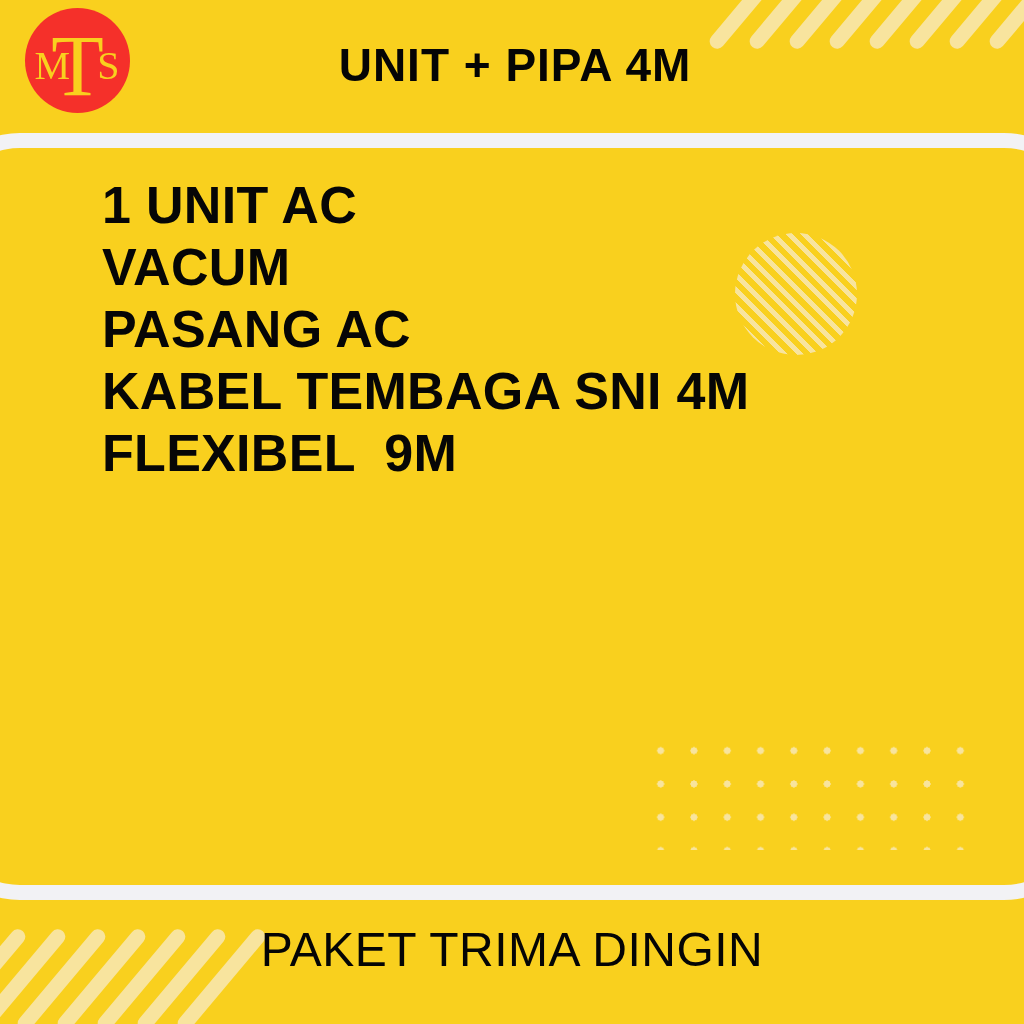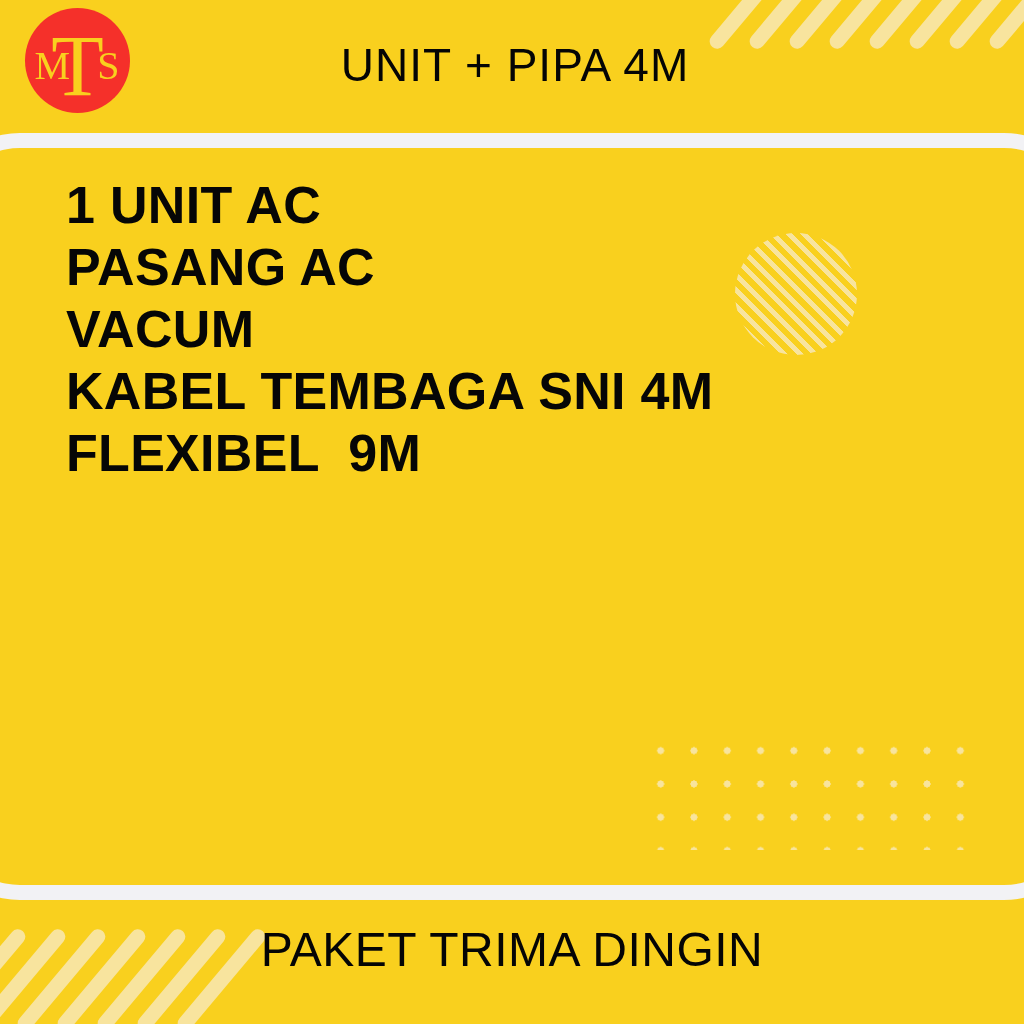"UNIT + PIPA 4M" .header-title { font-weight: 400 -> 700 }
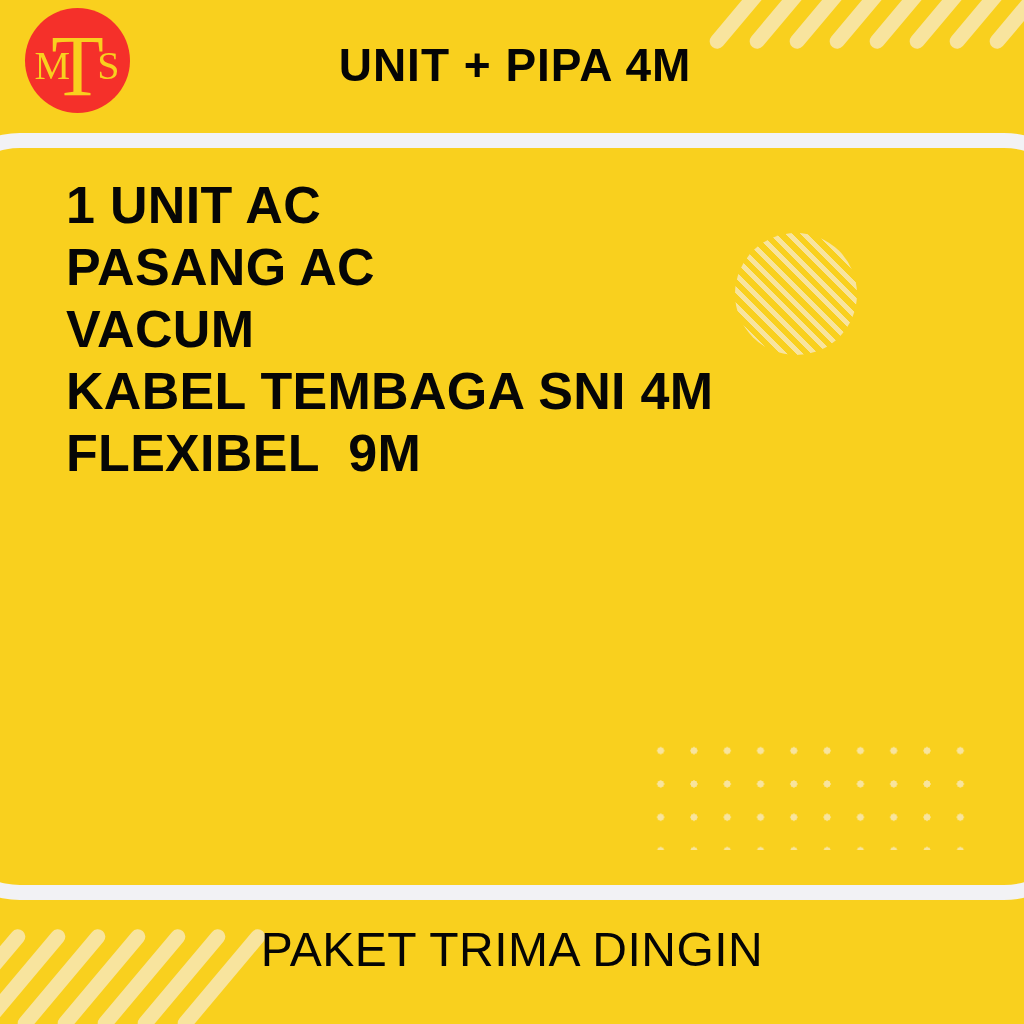"1 UNIT AC" .spec-item { margin-left: none -> 36px }
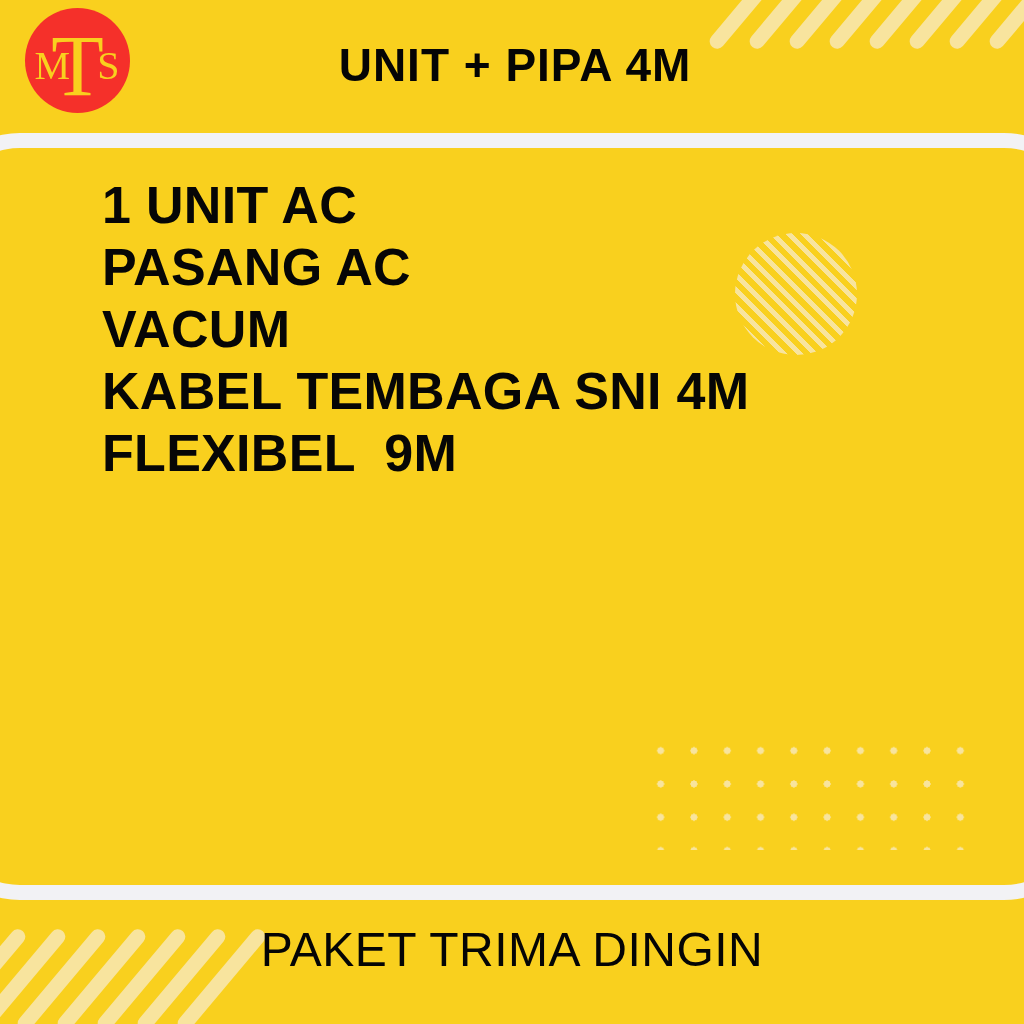"PASANG AC" li.spec-item { order: before "VACUM" -> after "VACUM" }
